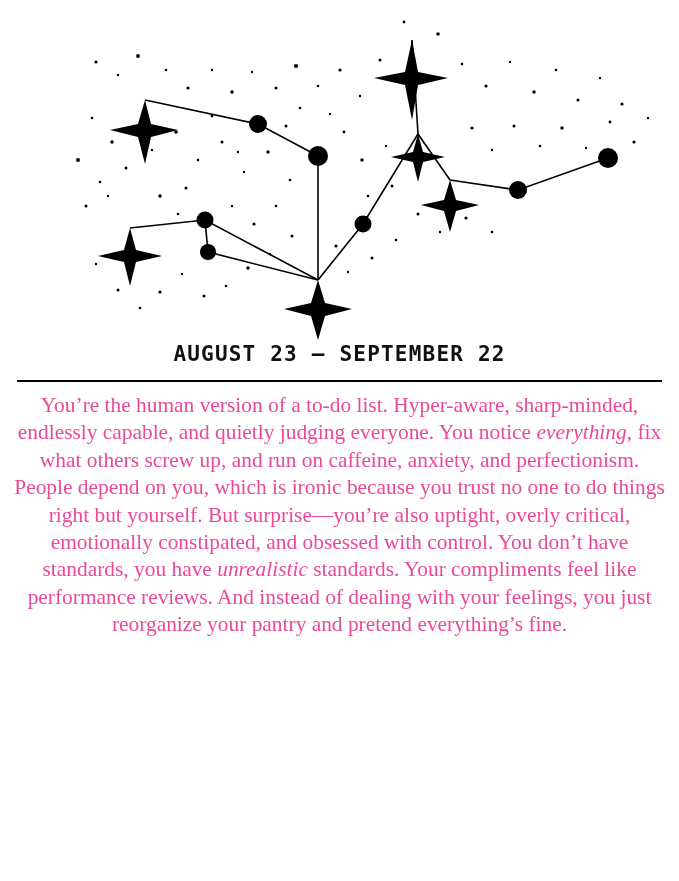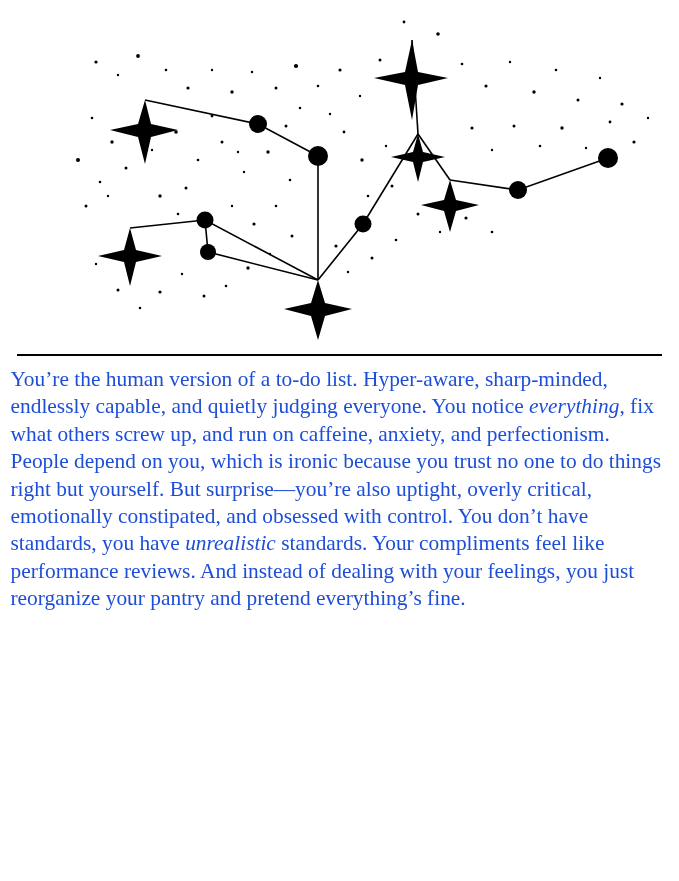"AUGUST 23 – SEPTEMBER 22" div.date-range { html: none -> <div>AUGUST 23 – SEPTEMBER 22</div> }
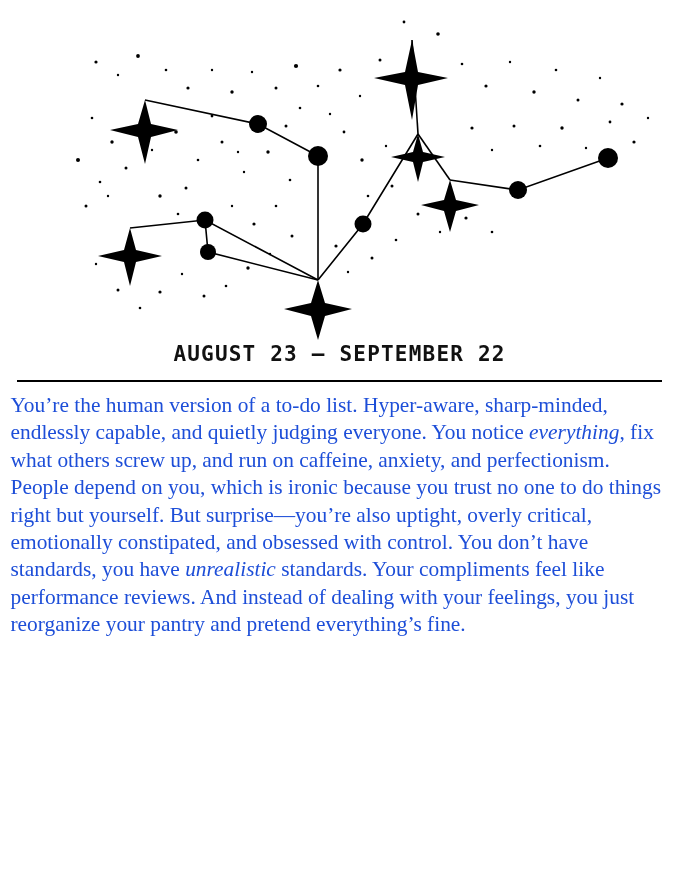"You’re the human version of" .body-copy { color: #1d4ed8 -> #ec4899; text-align: left -> center }
